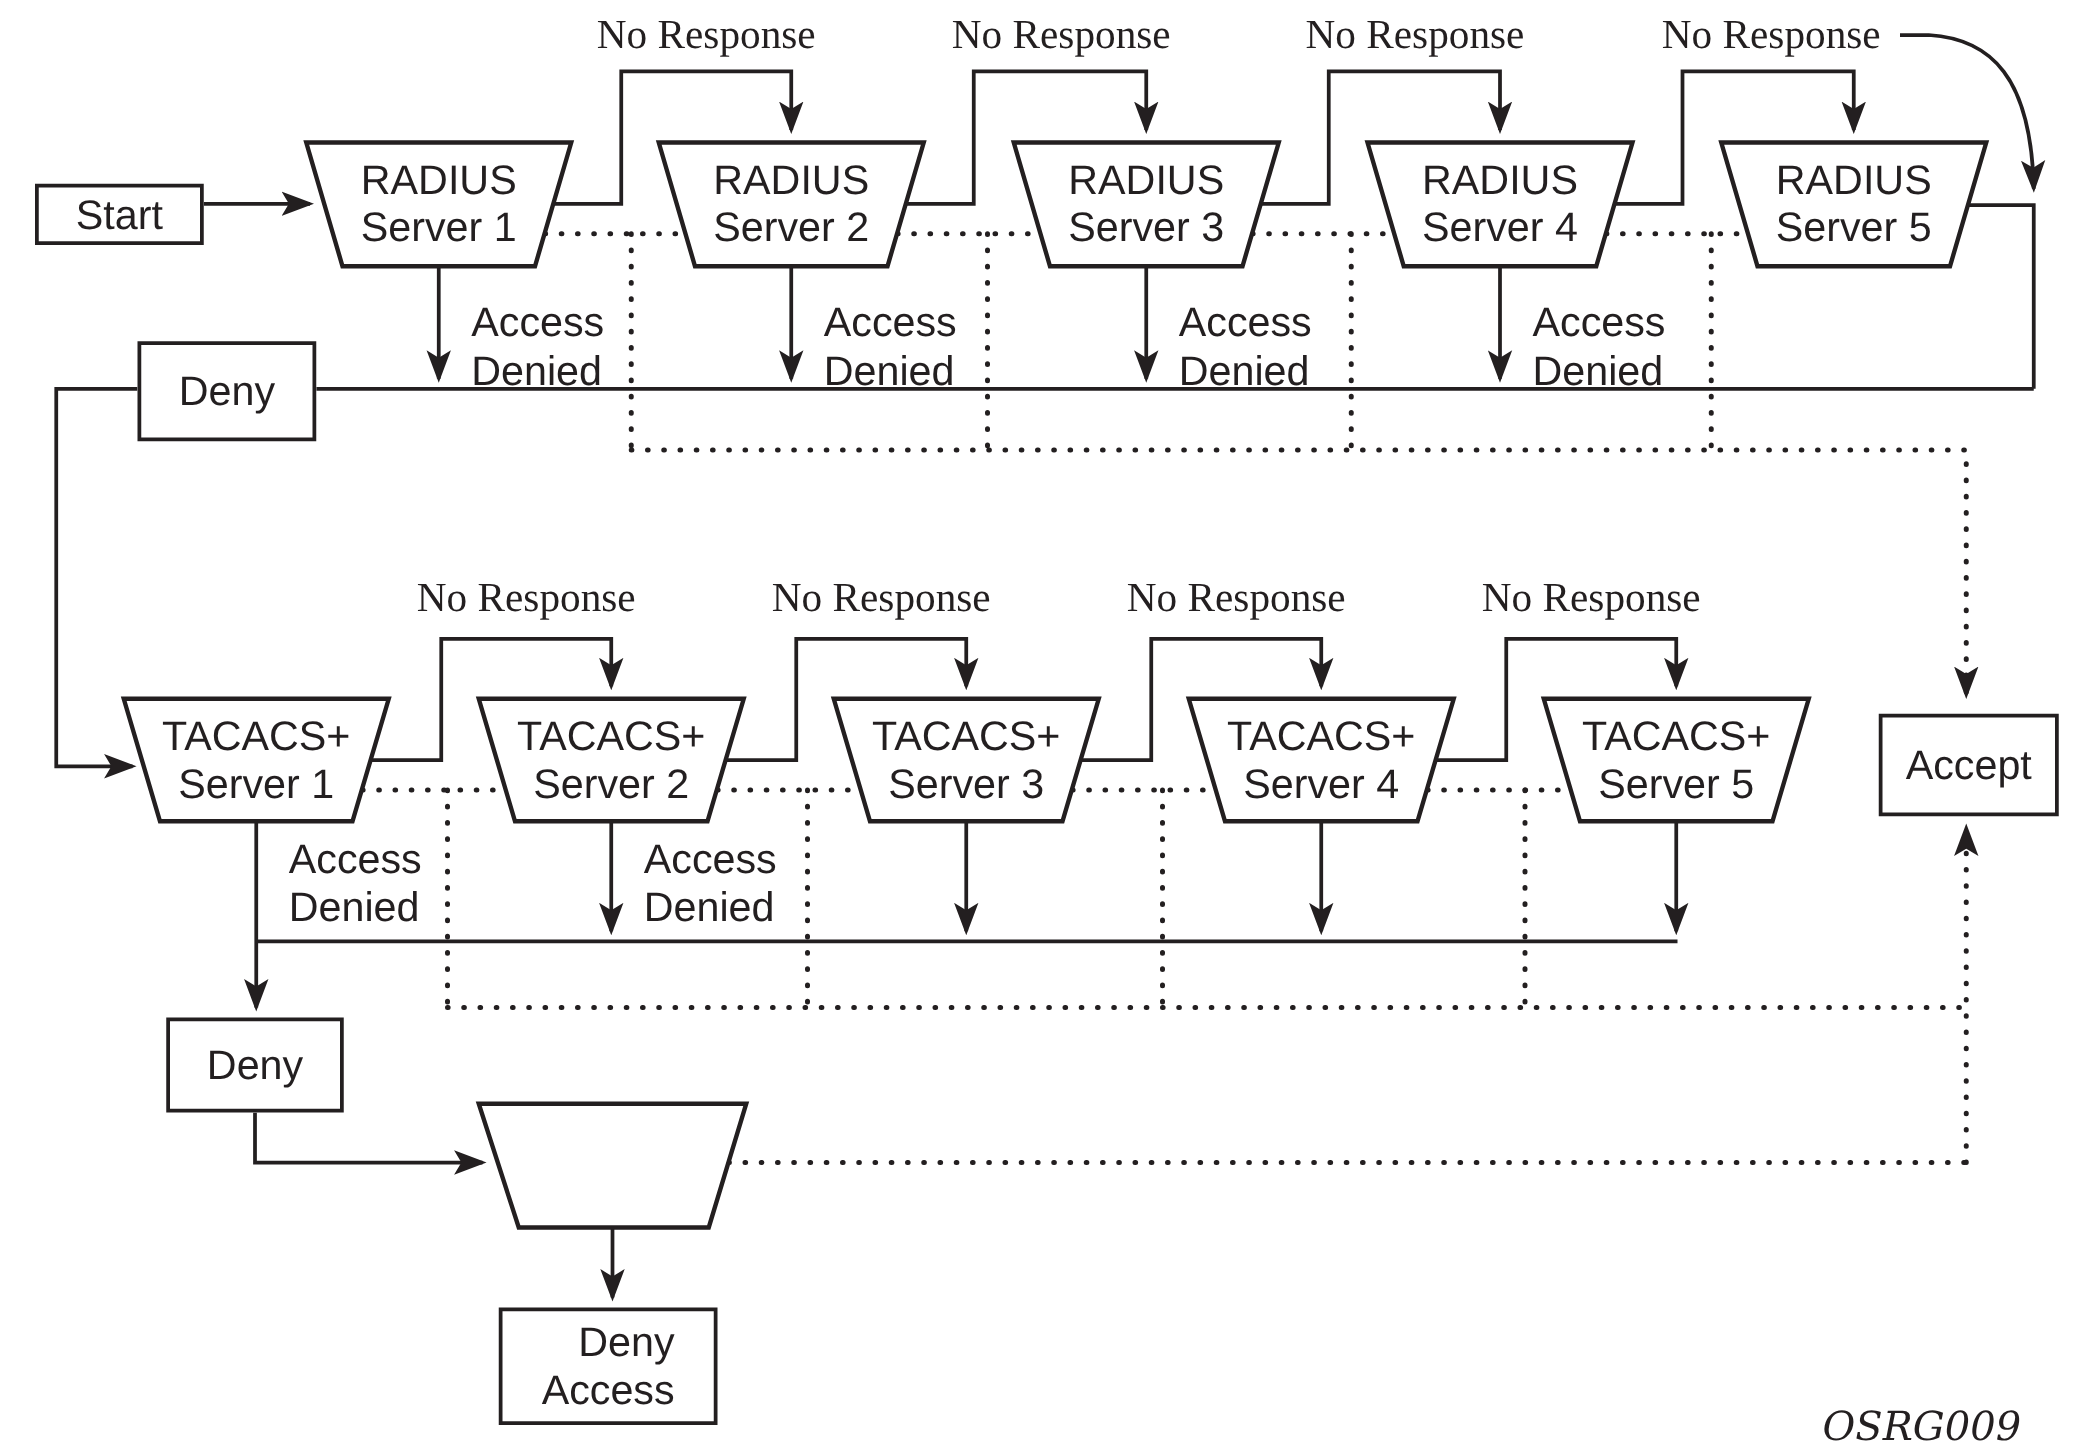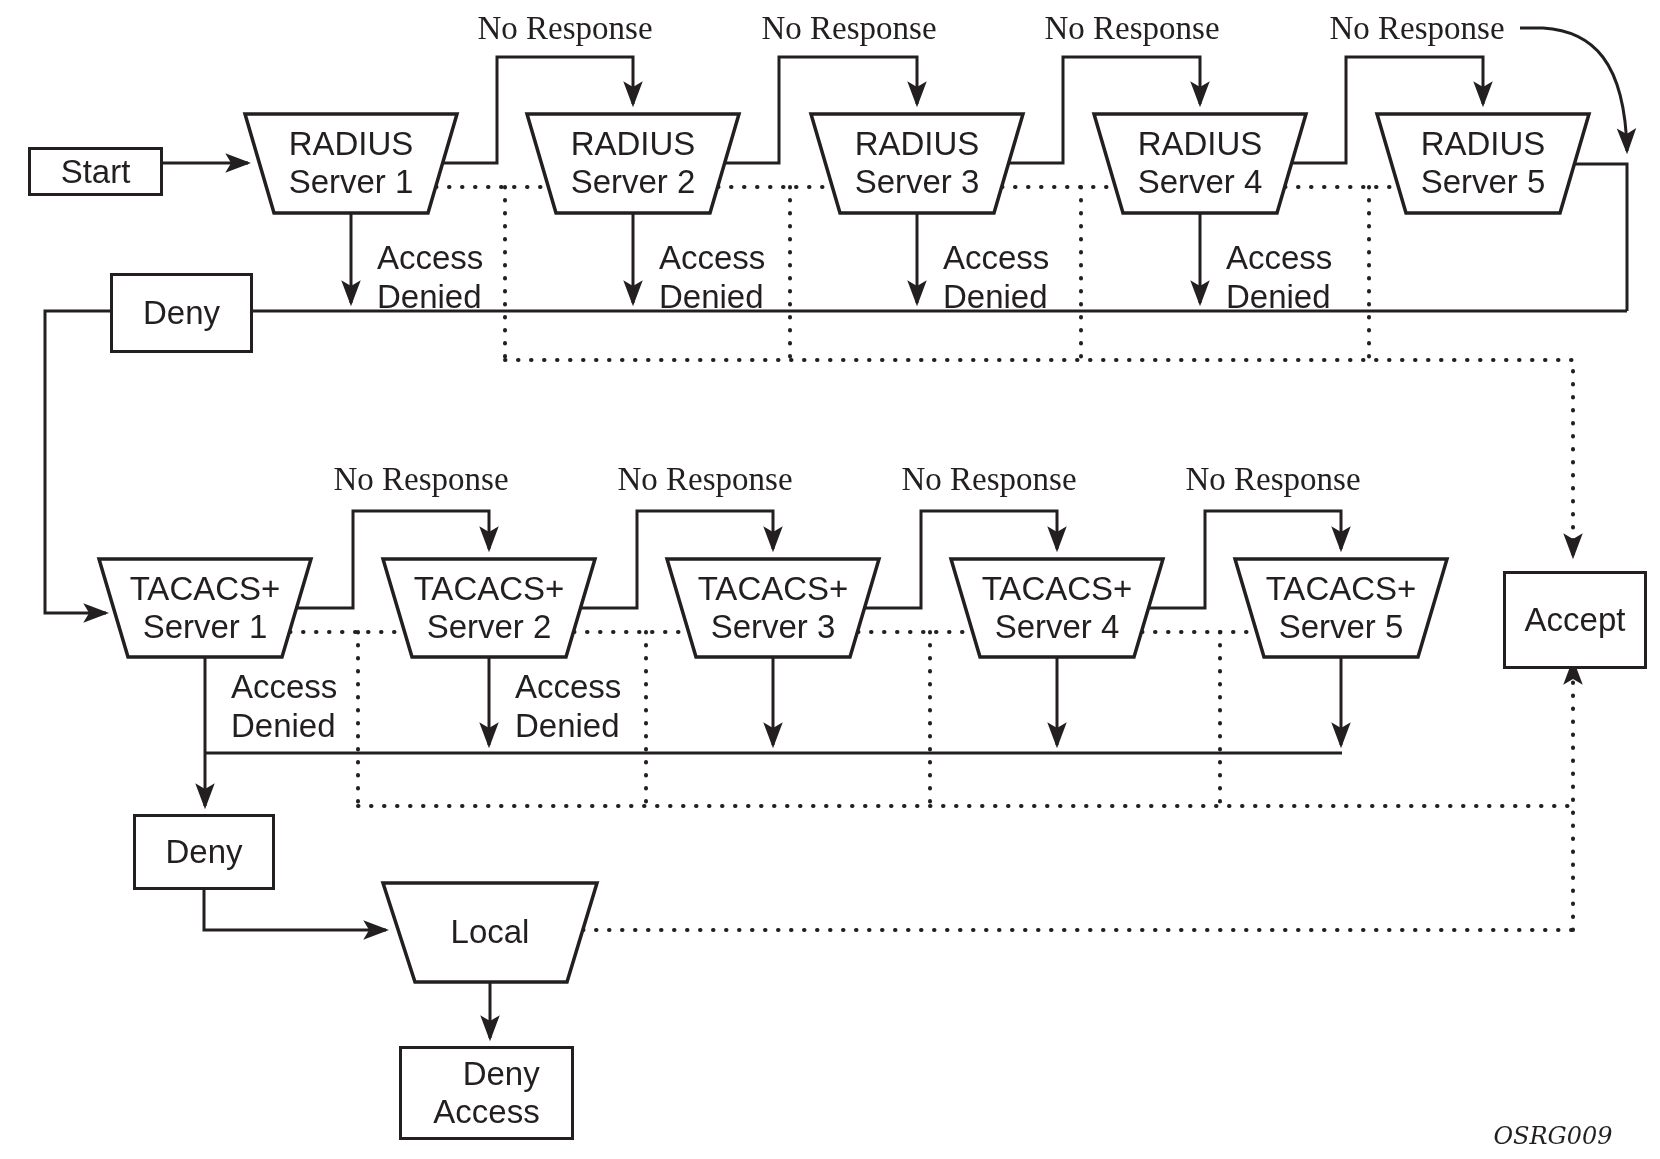"Accept" div.box { height: 98px -> 82px }
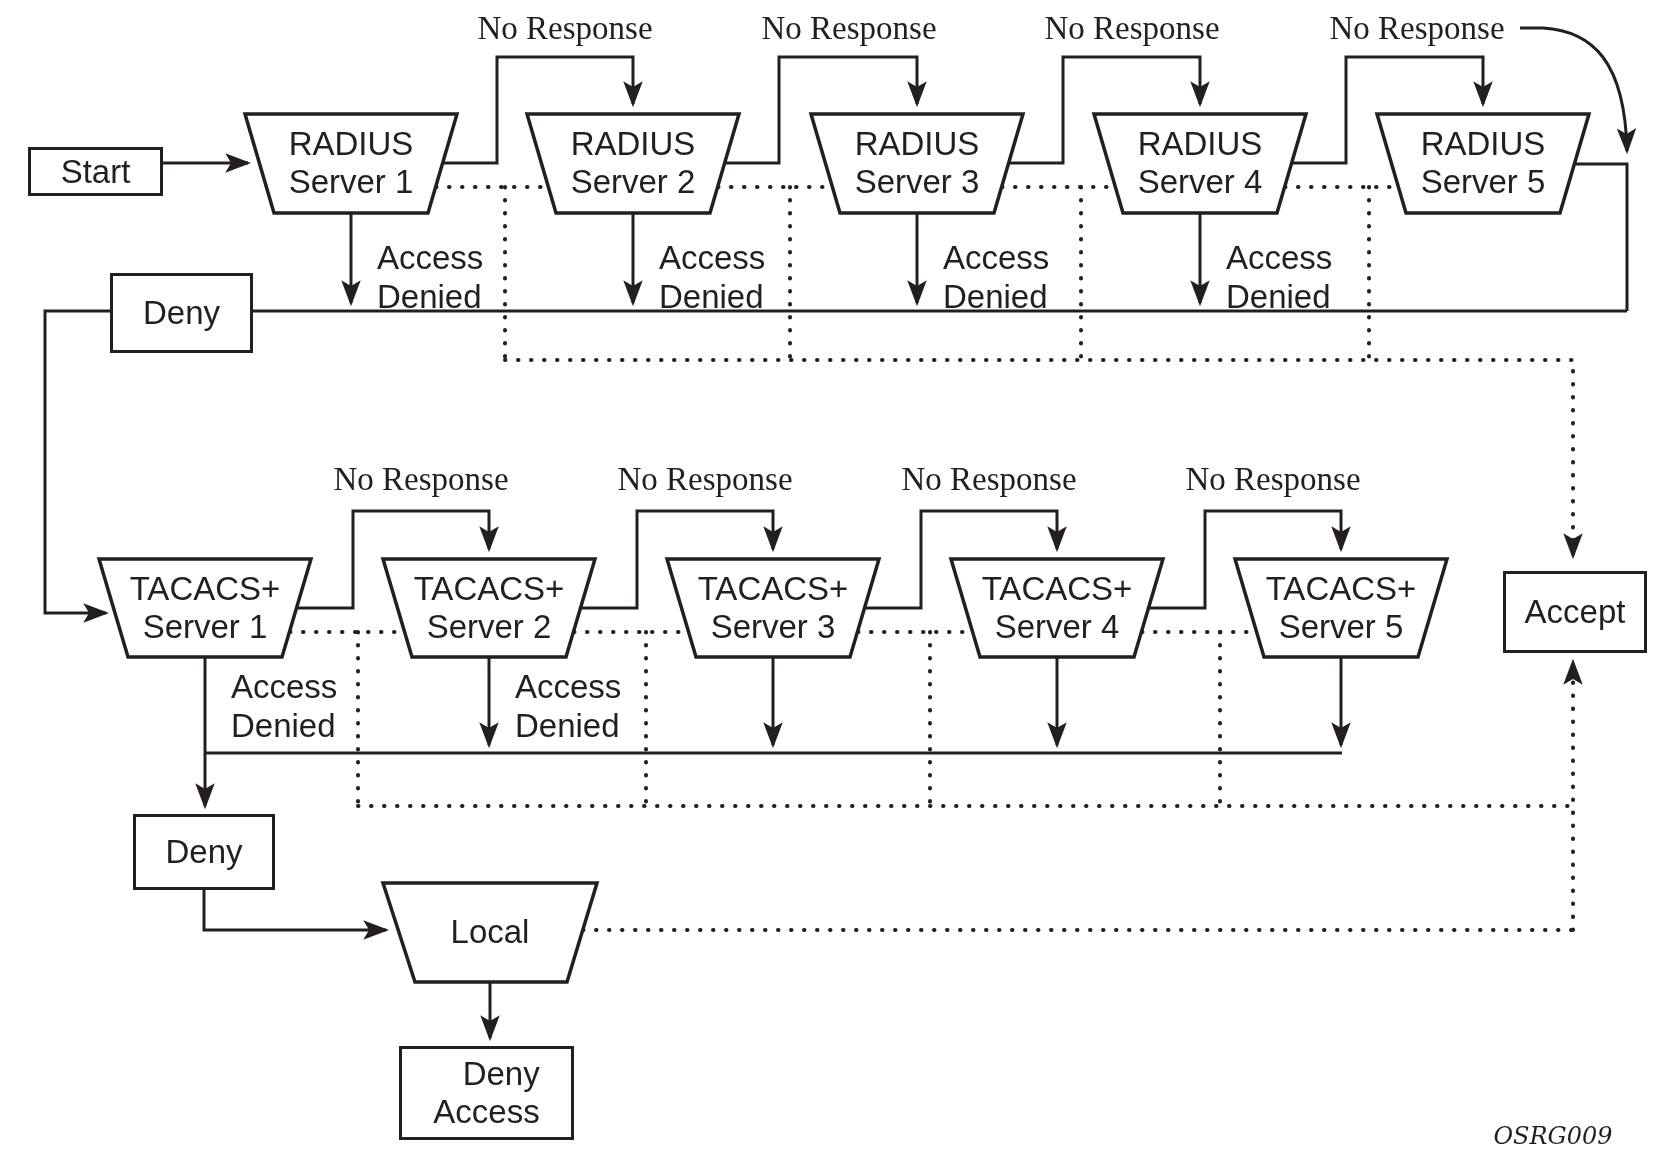"Local" div.node-lbl { html: <div><span>Local</span></div> -> none }
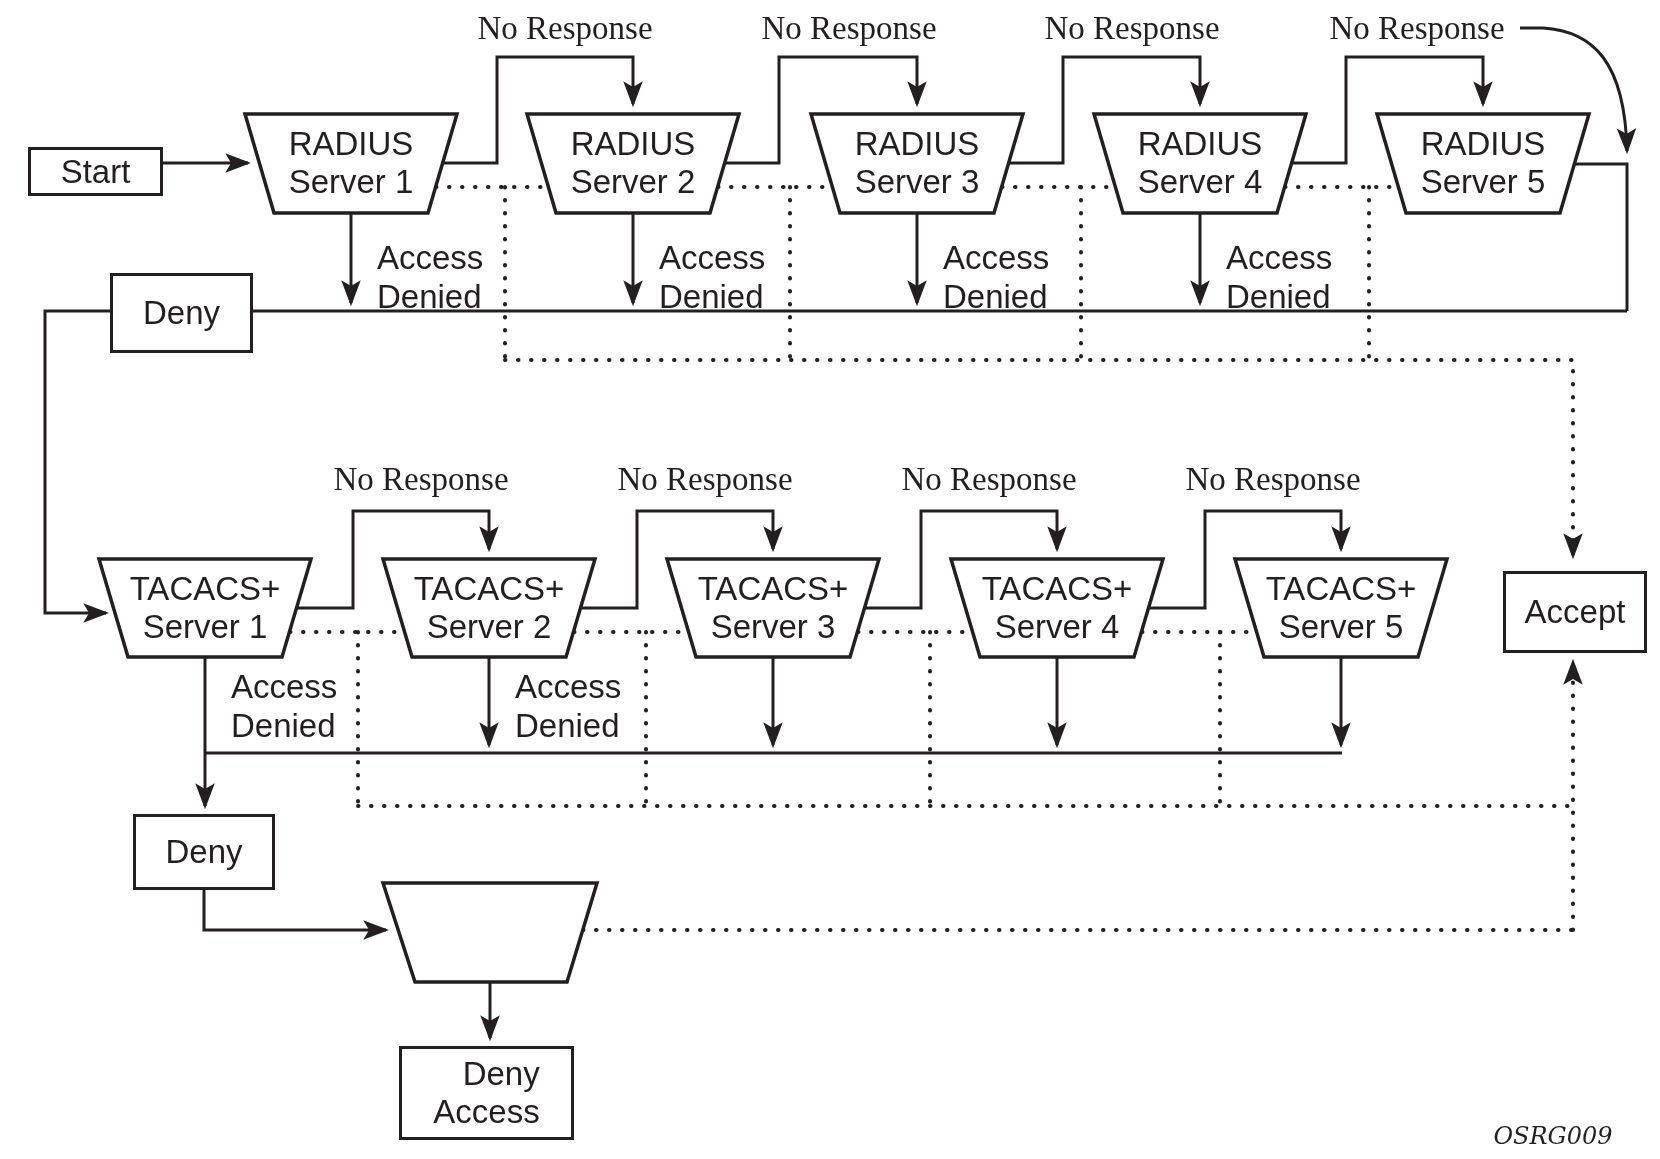"OSRG009" .figcode { font-size: 24px -> 32px; text-align: center -> left }
